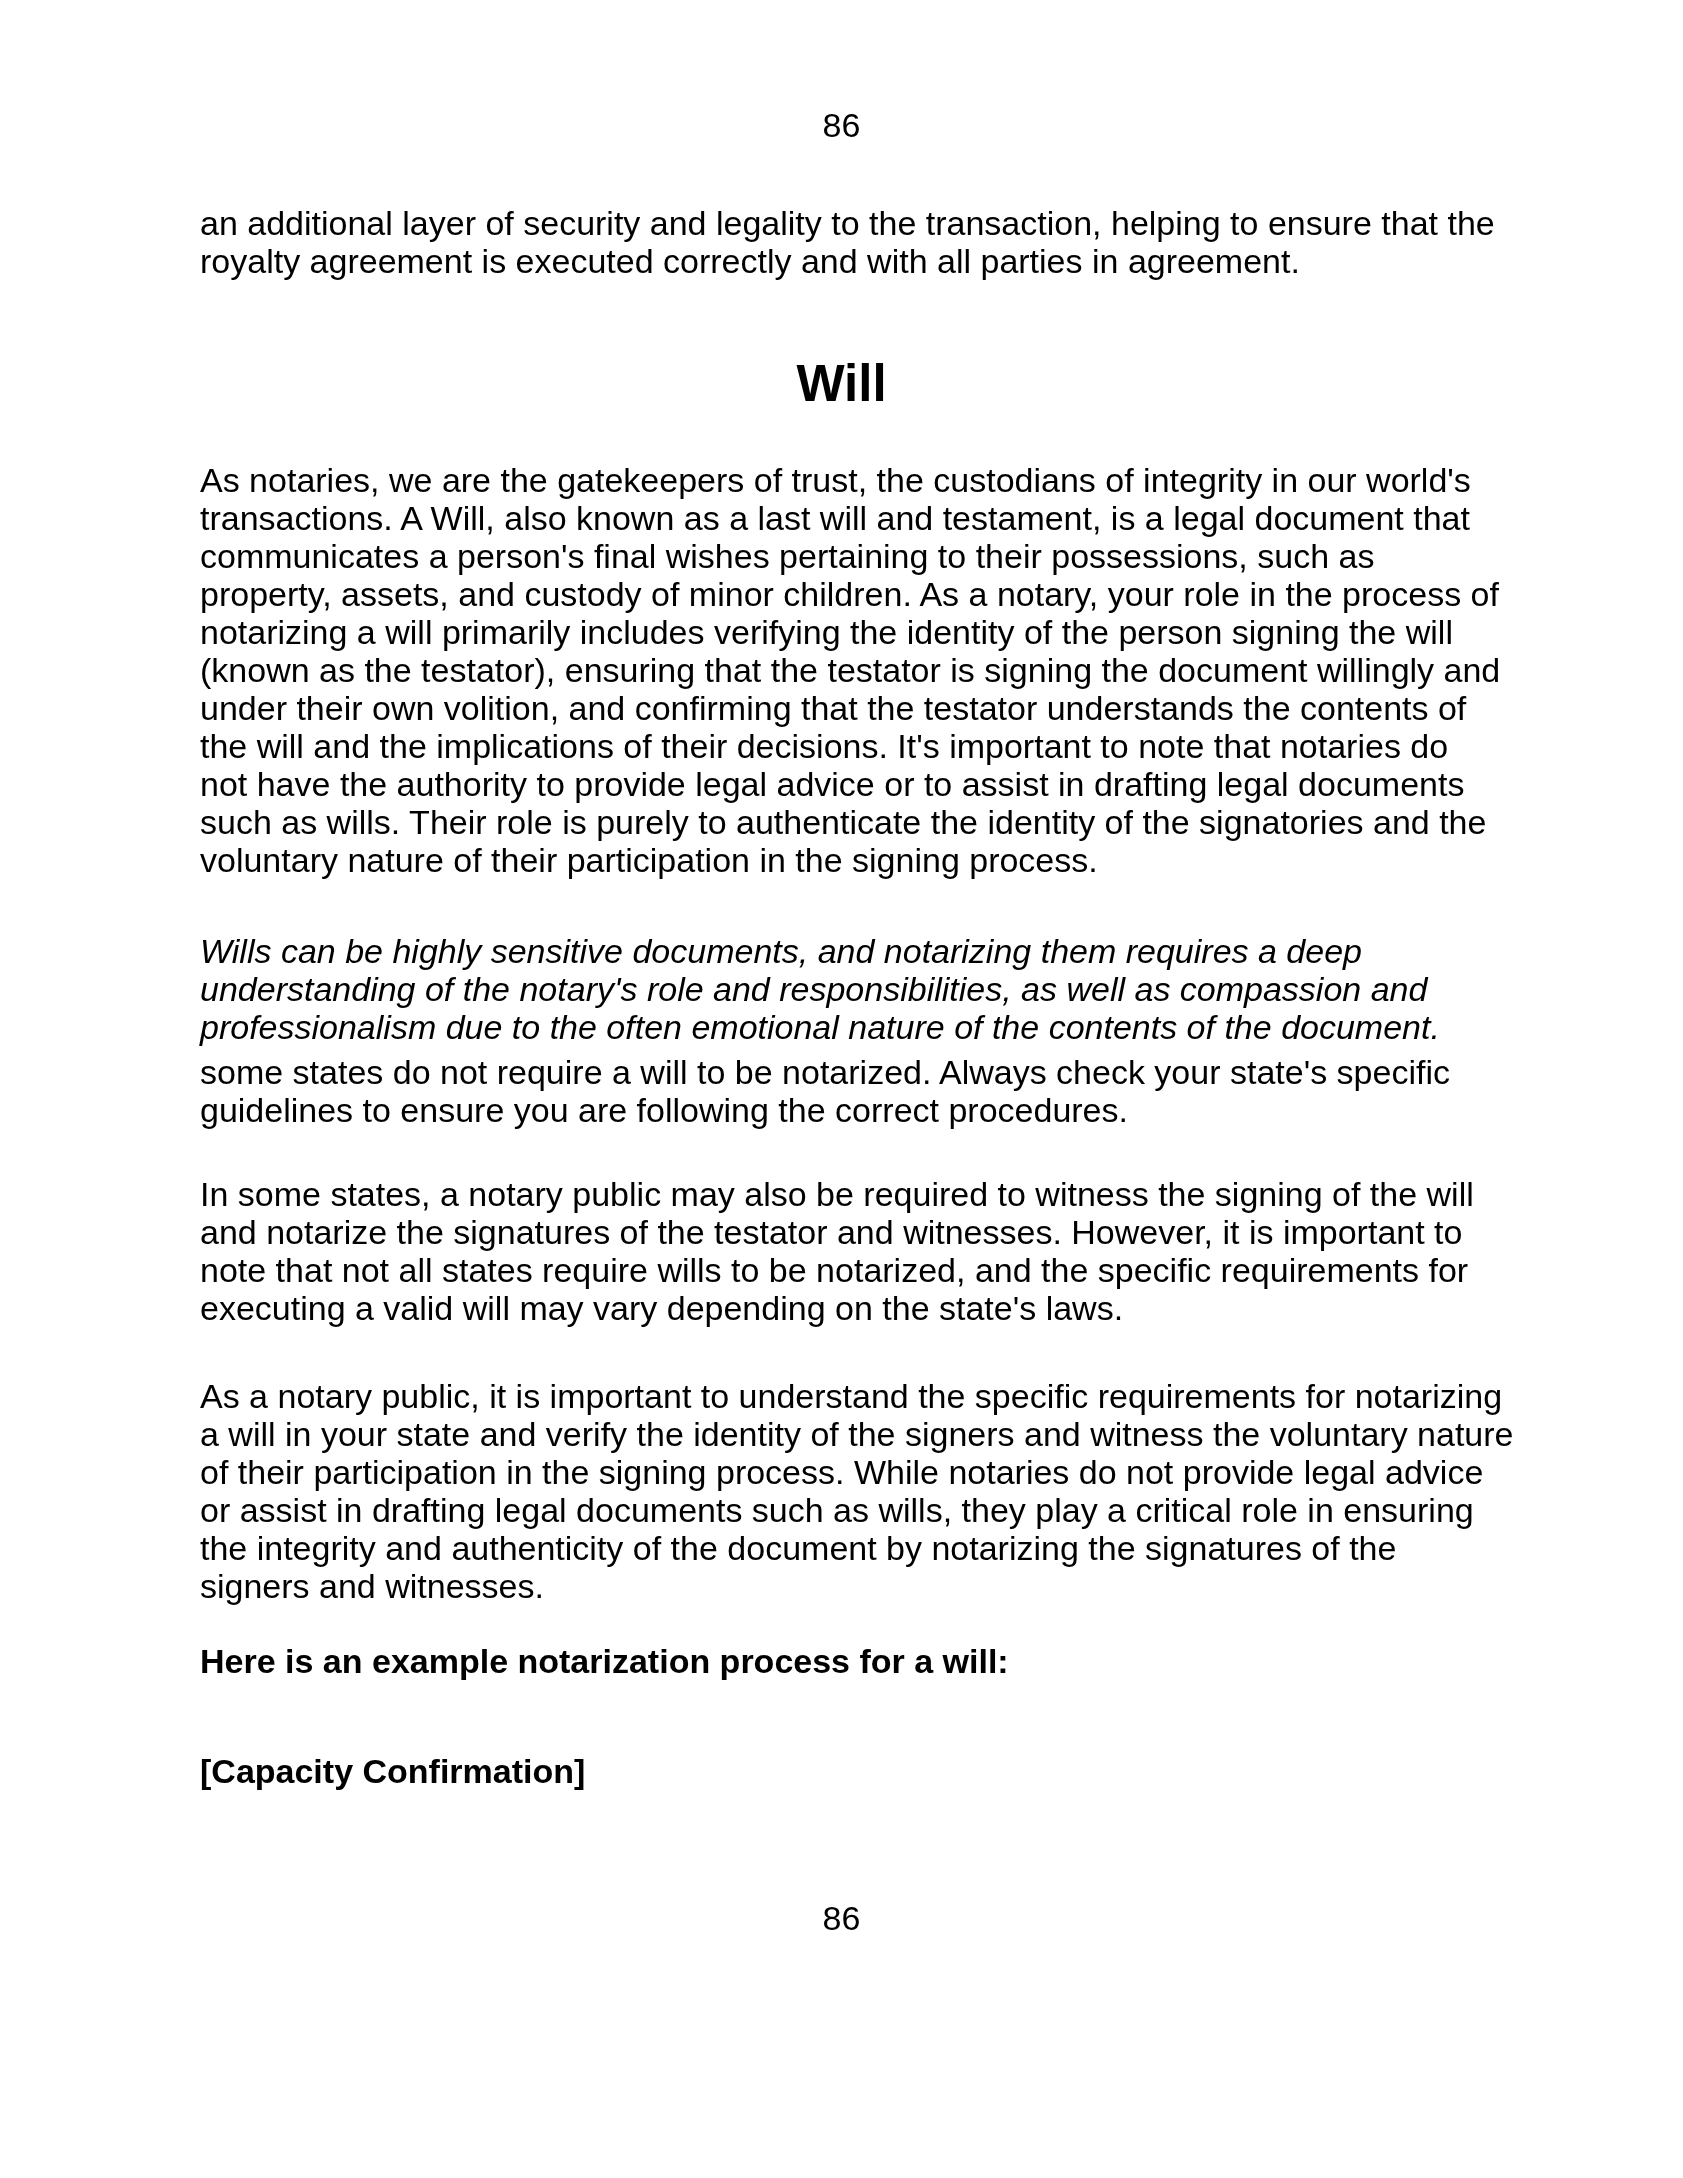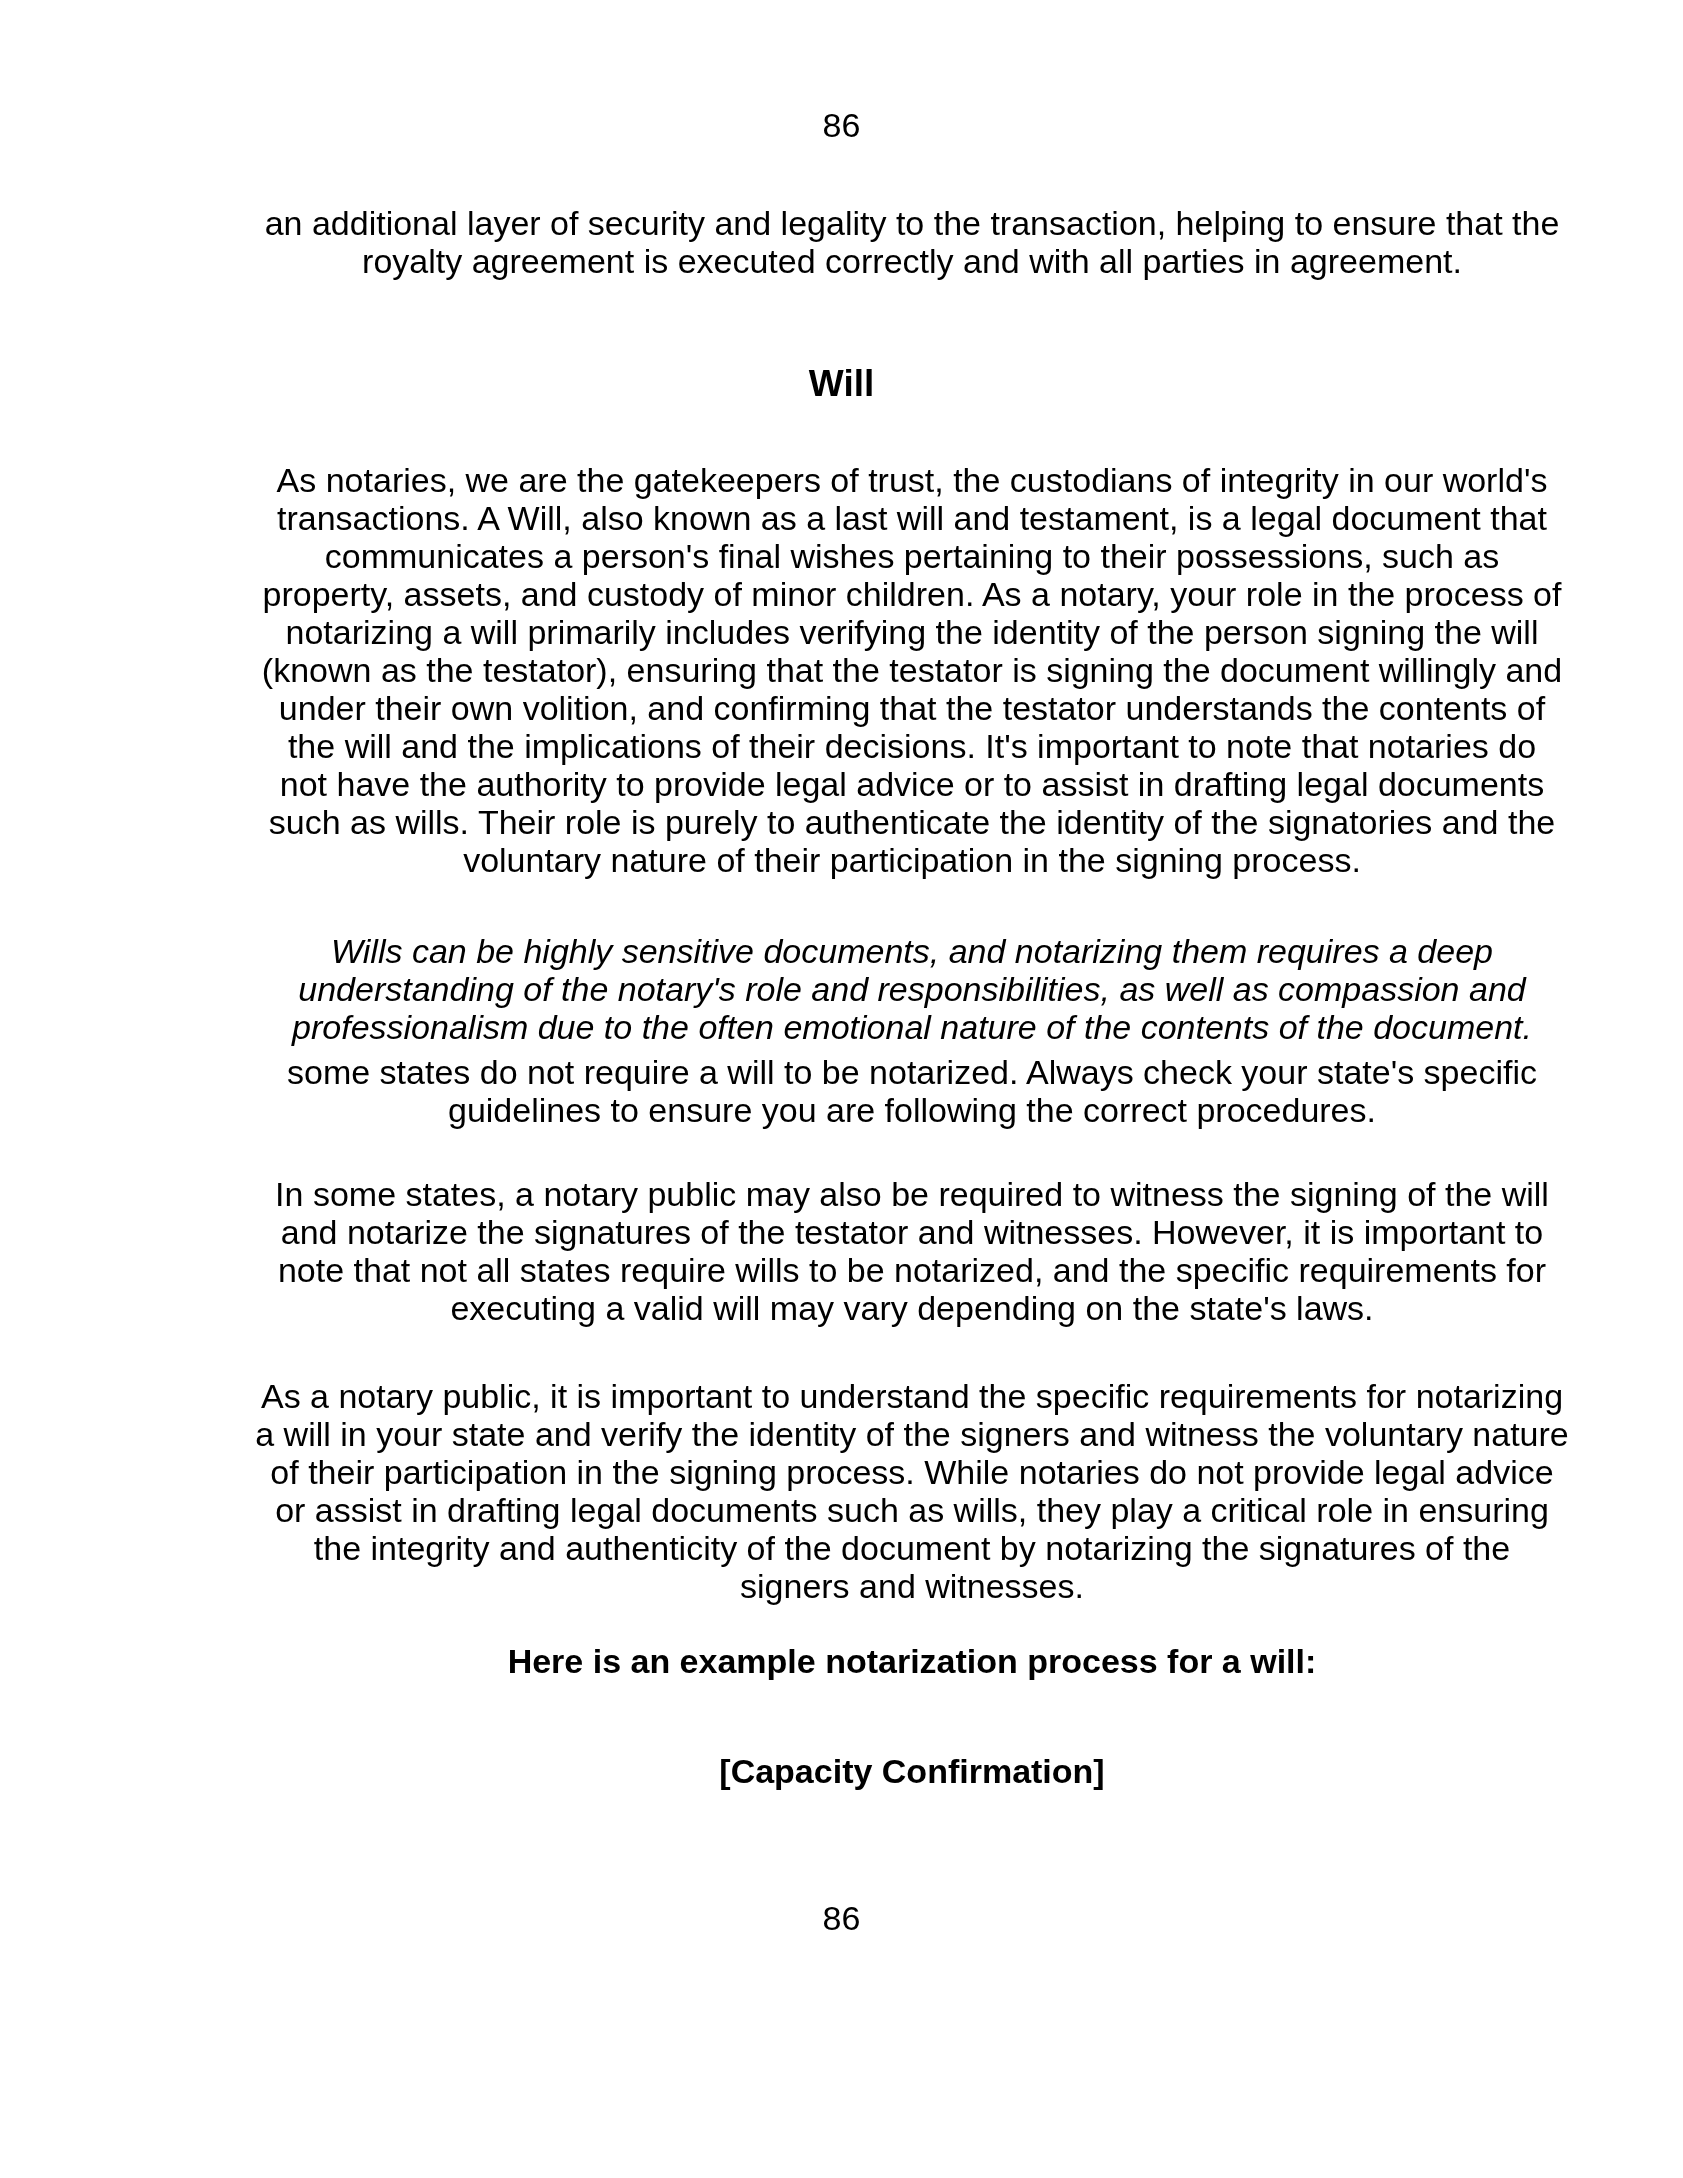"an additional layer of security" .bodyblock { text-align: center -> none }
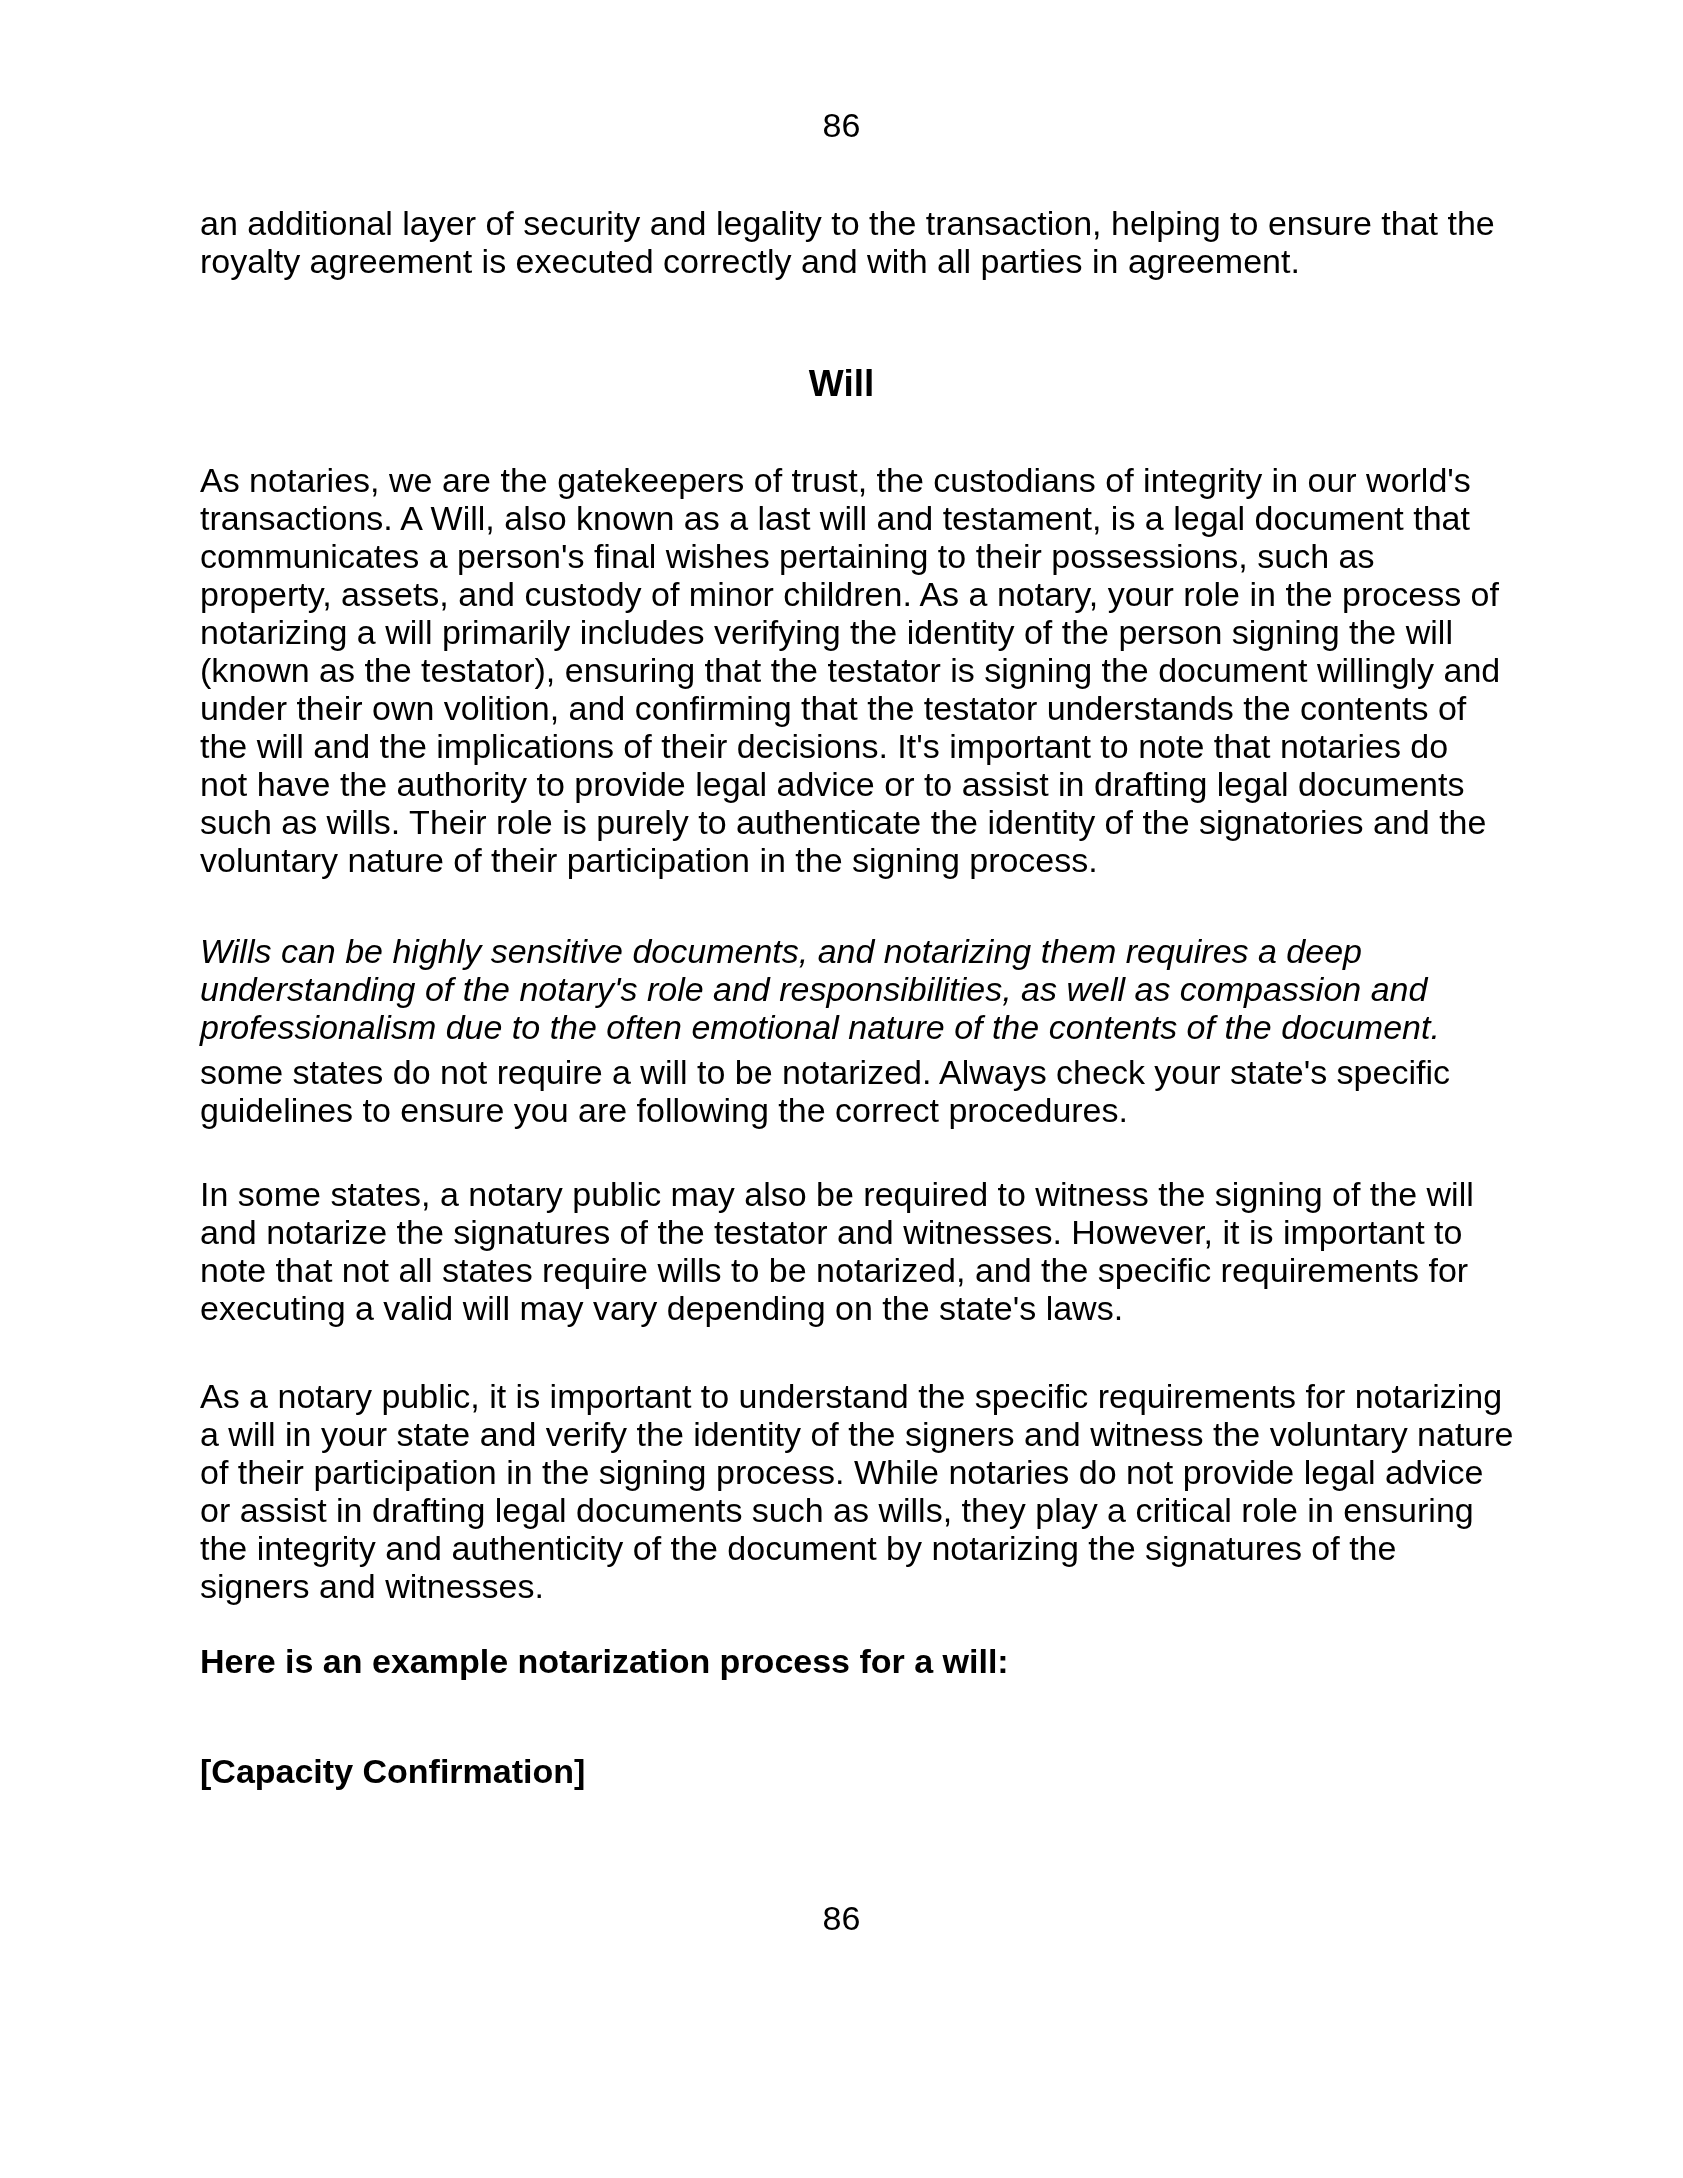"Will" #section-heading { font-size: 37px -> 51px }
